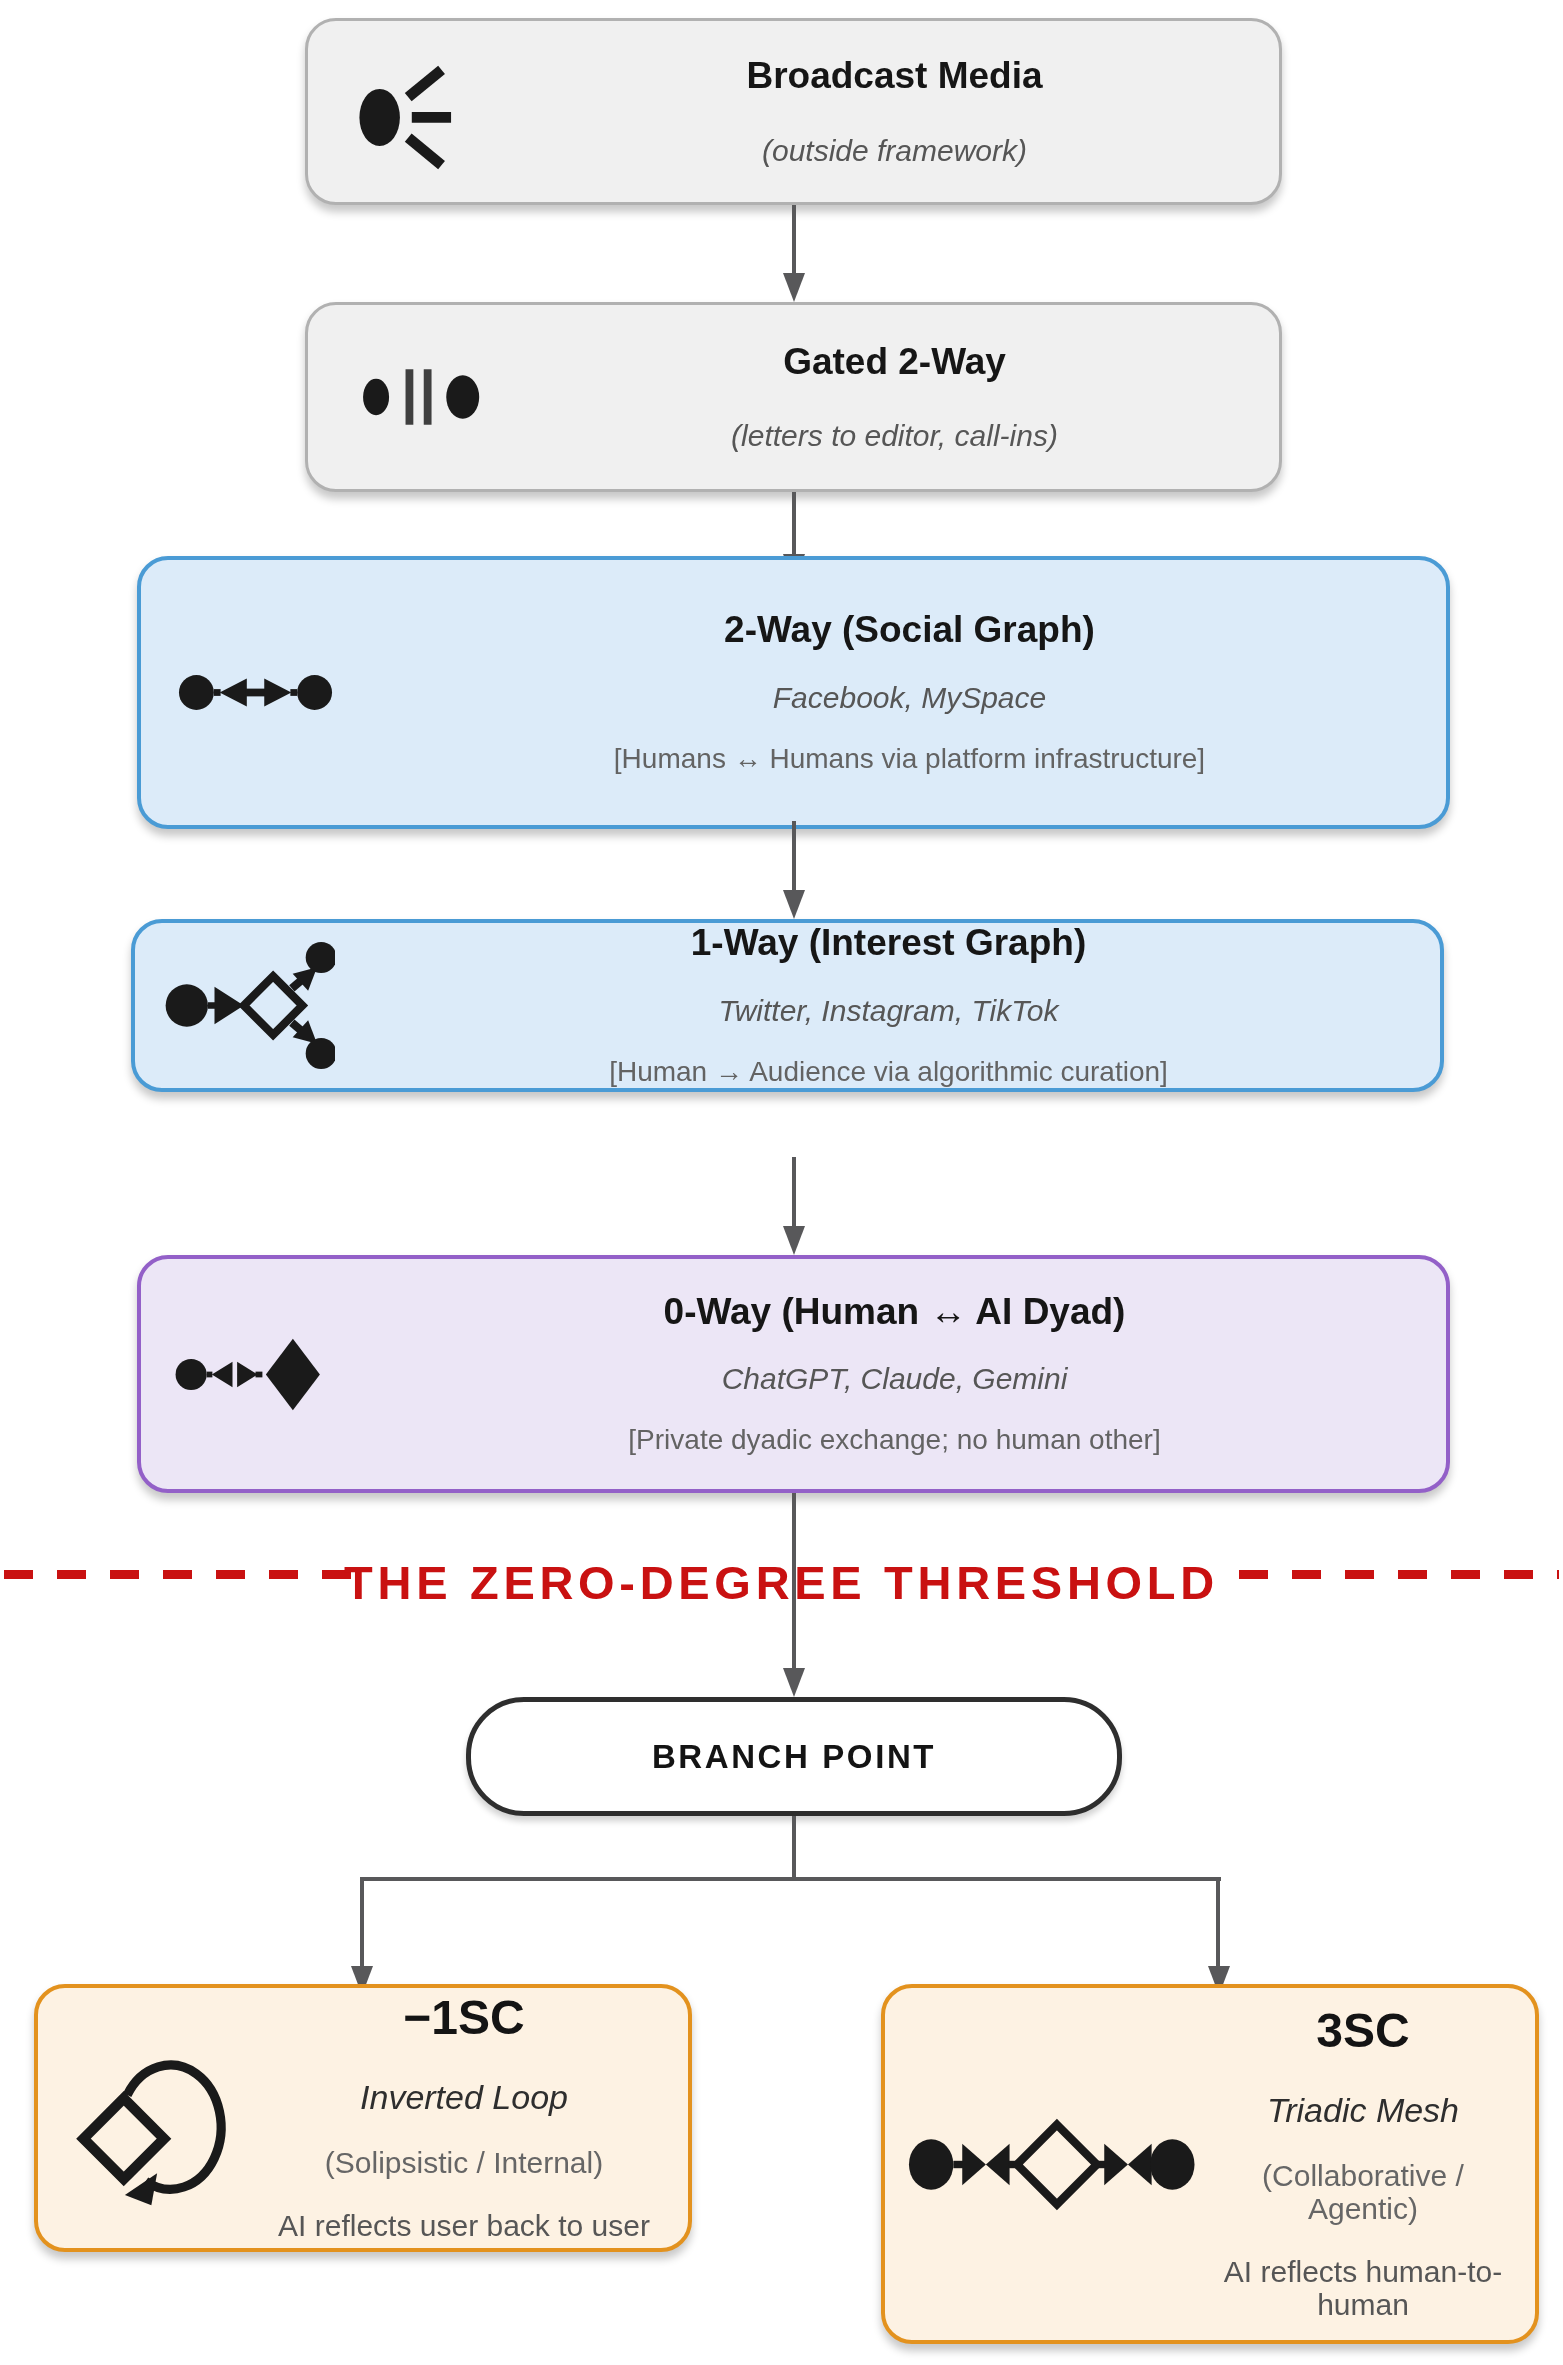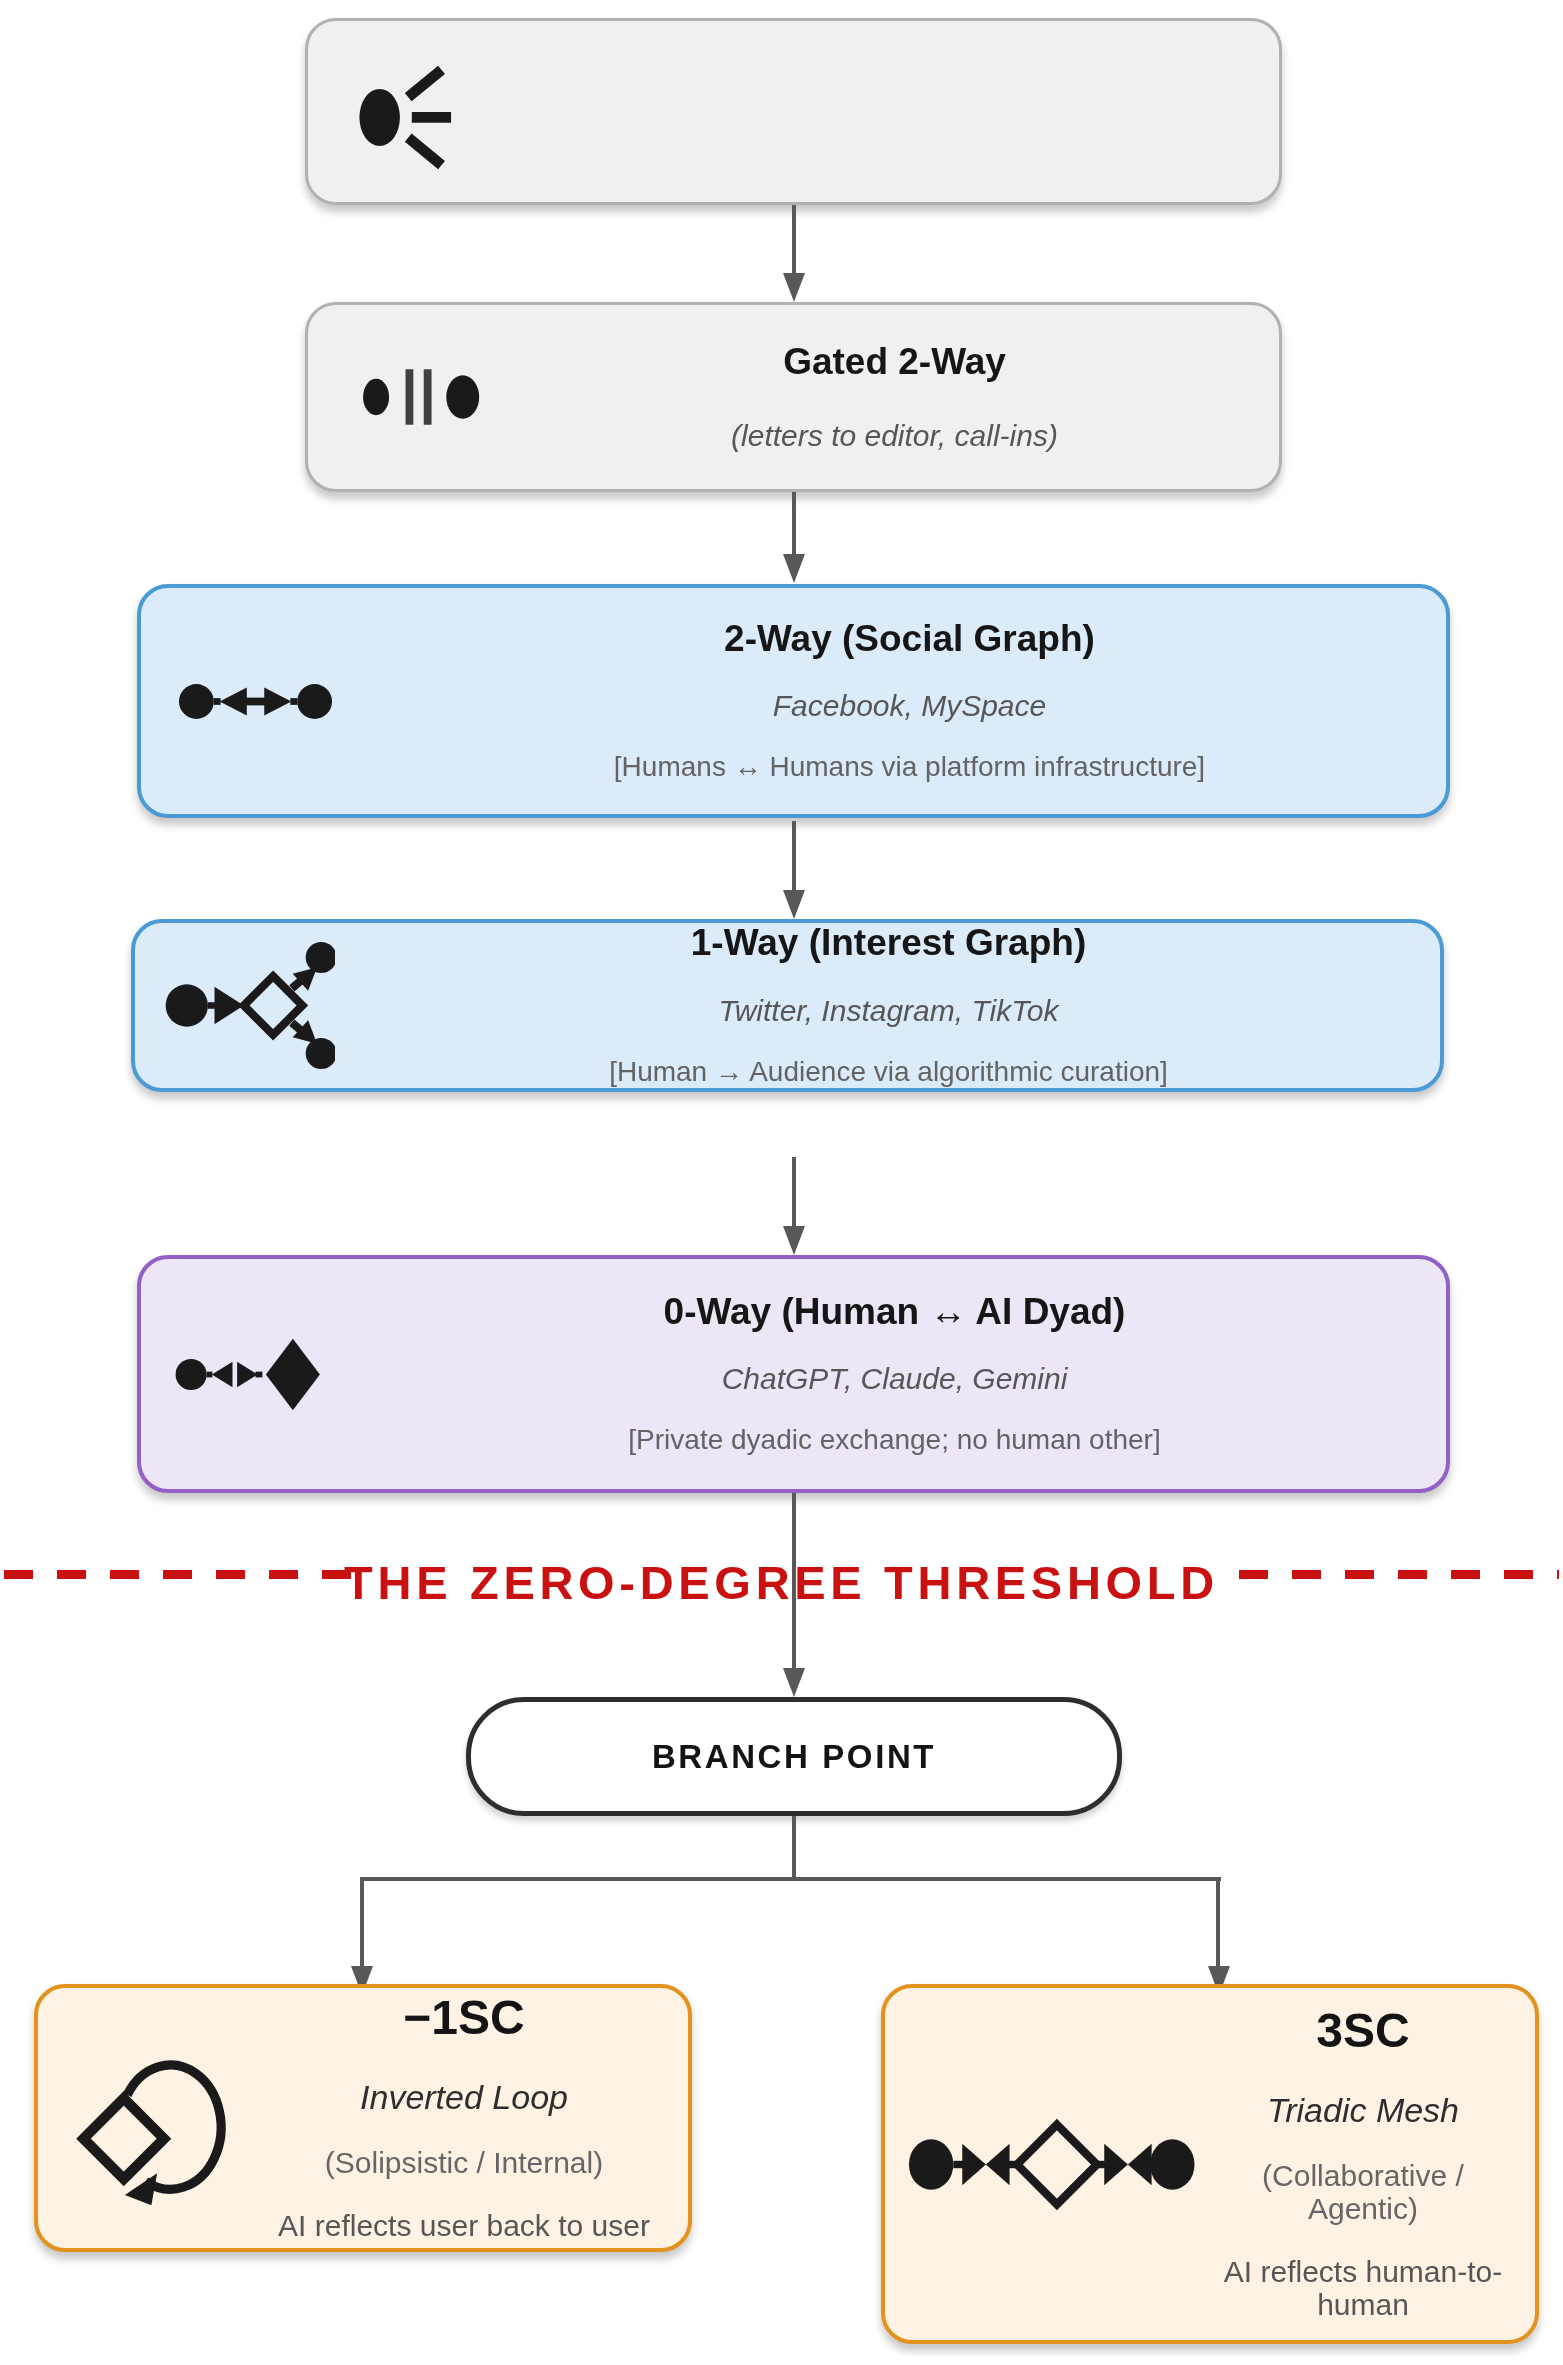"Broadcast Media" div.txt { html: none -> <div> <div>Broadcast Media</div> <div>(outside framework)</div> </div> }
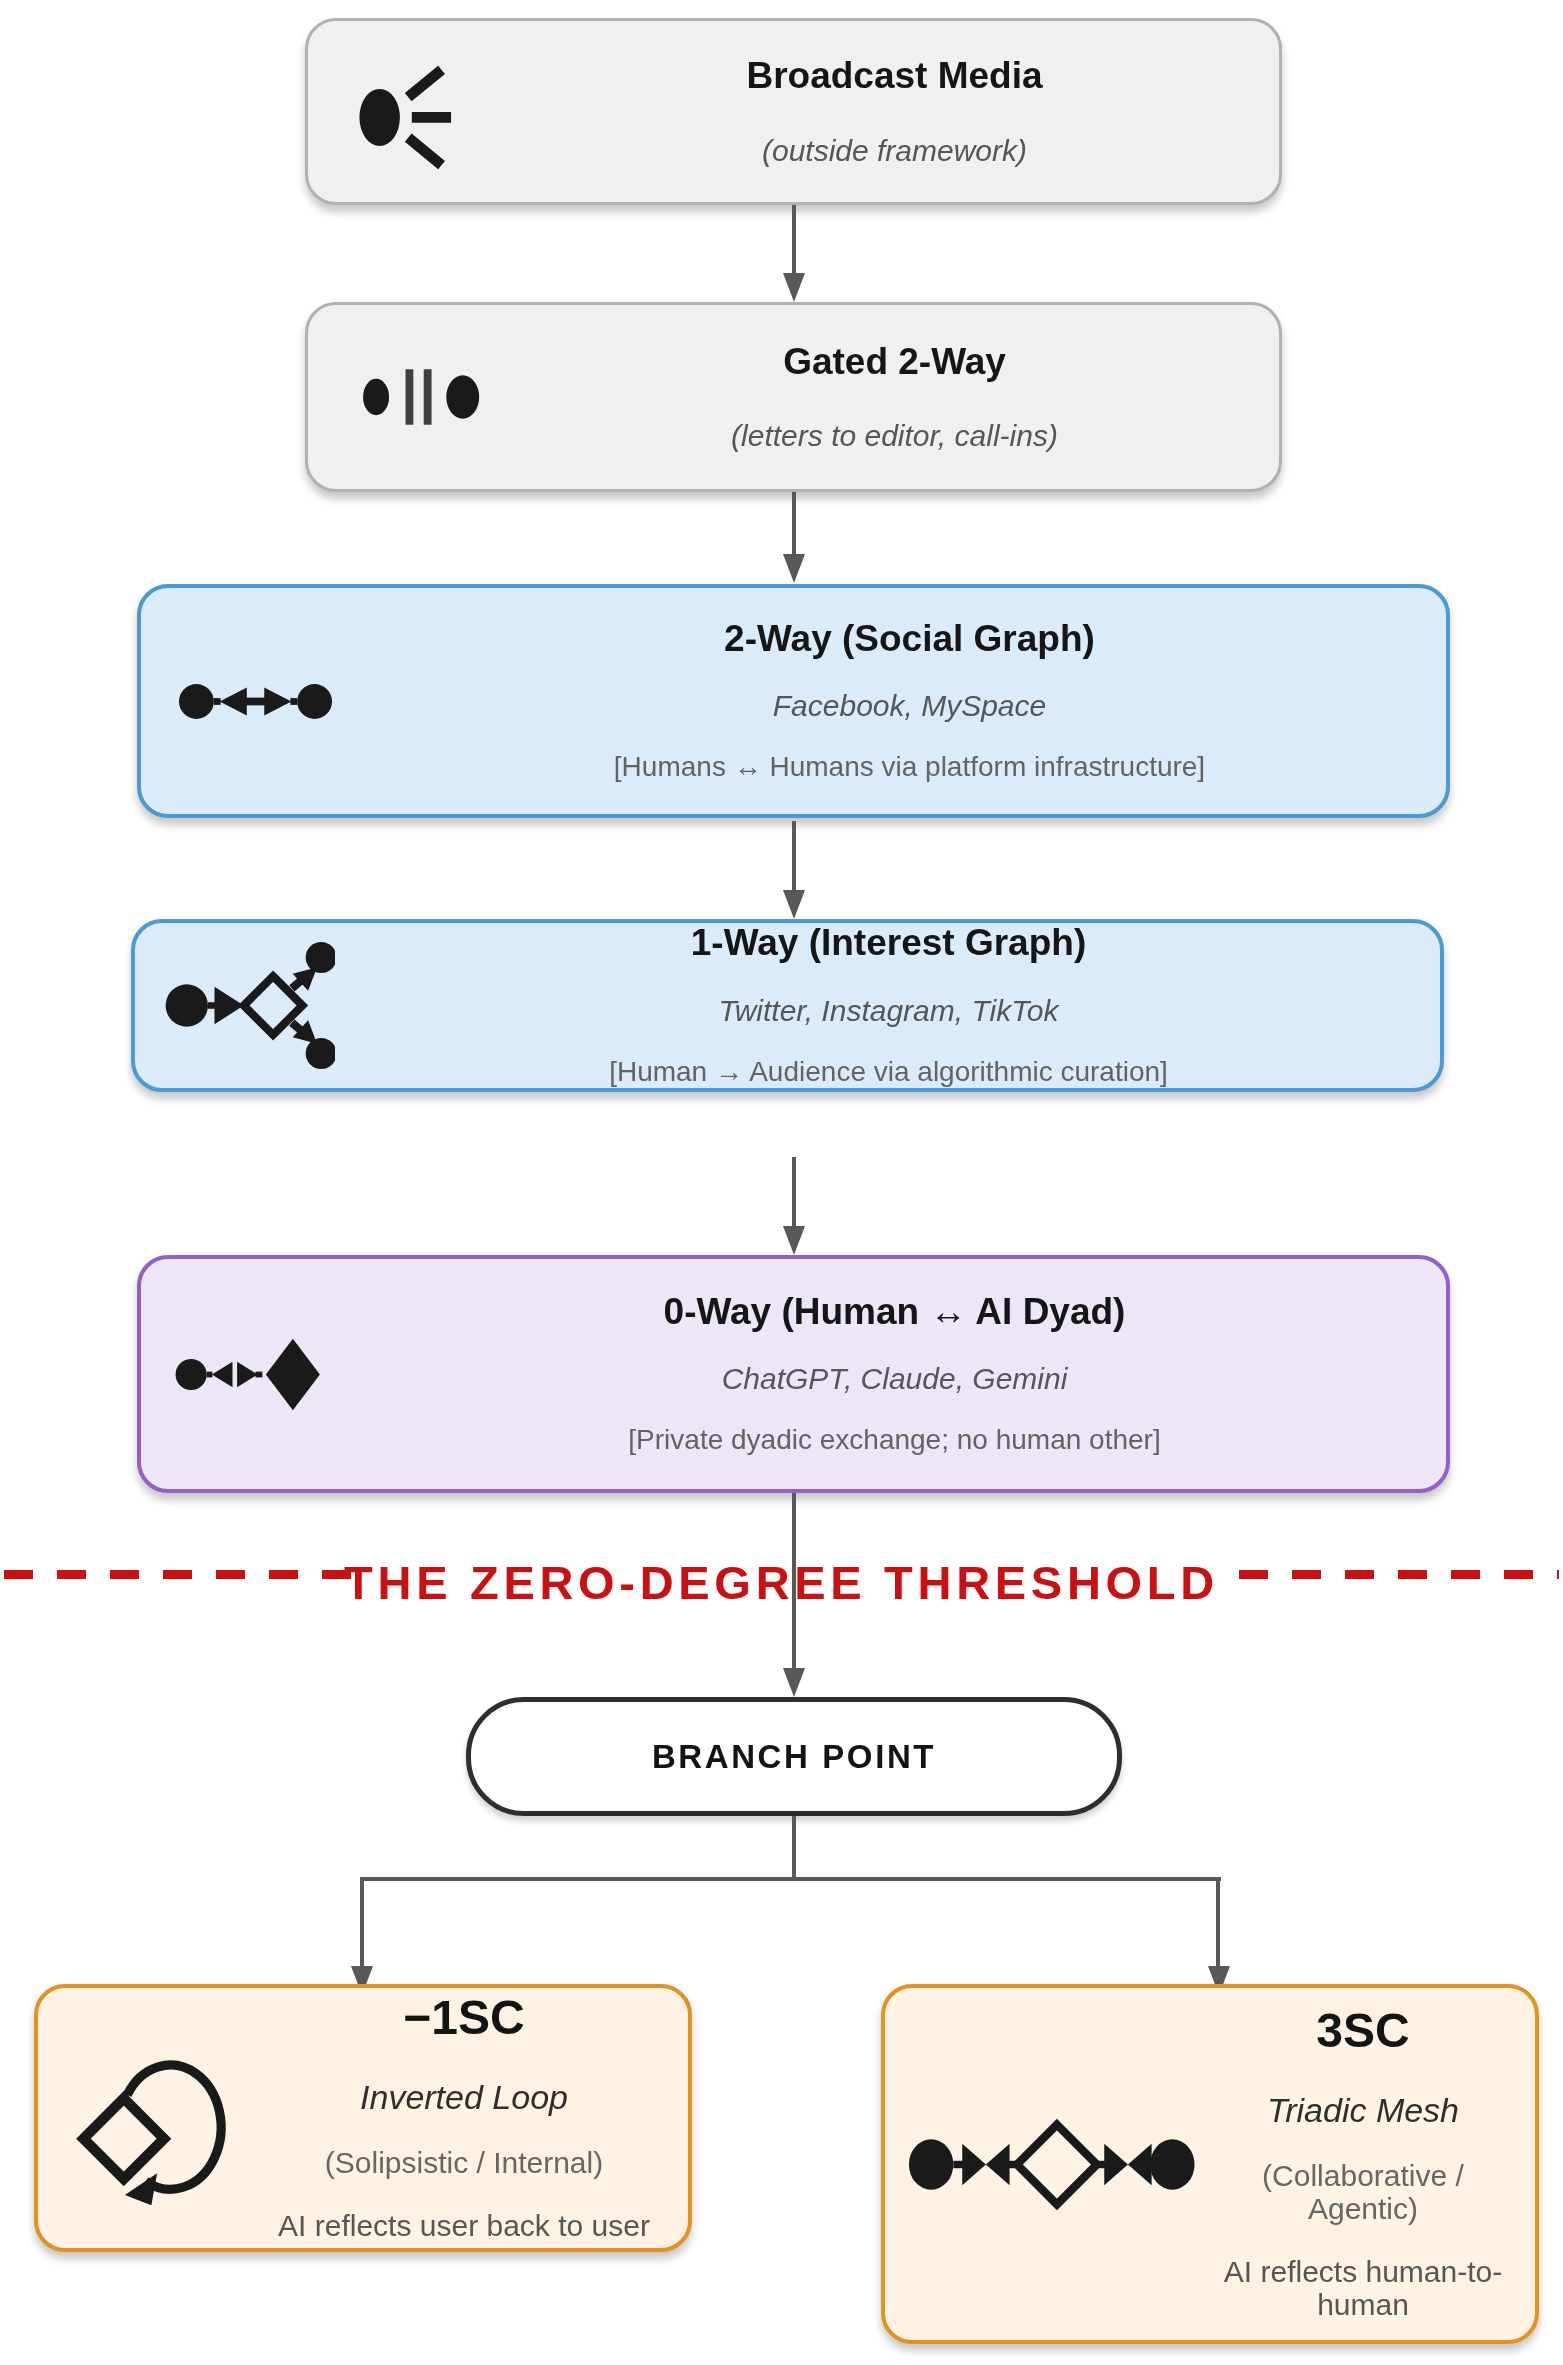"2-Way (Social Graph)" div.node { height: 234px -> 273px; top: 584px -> 556px }
